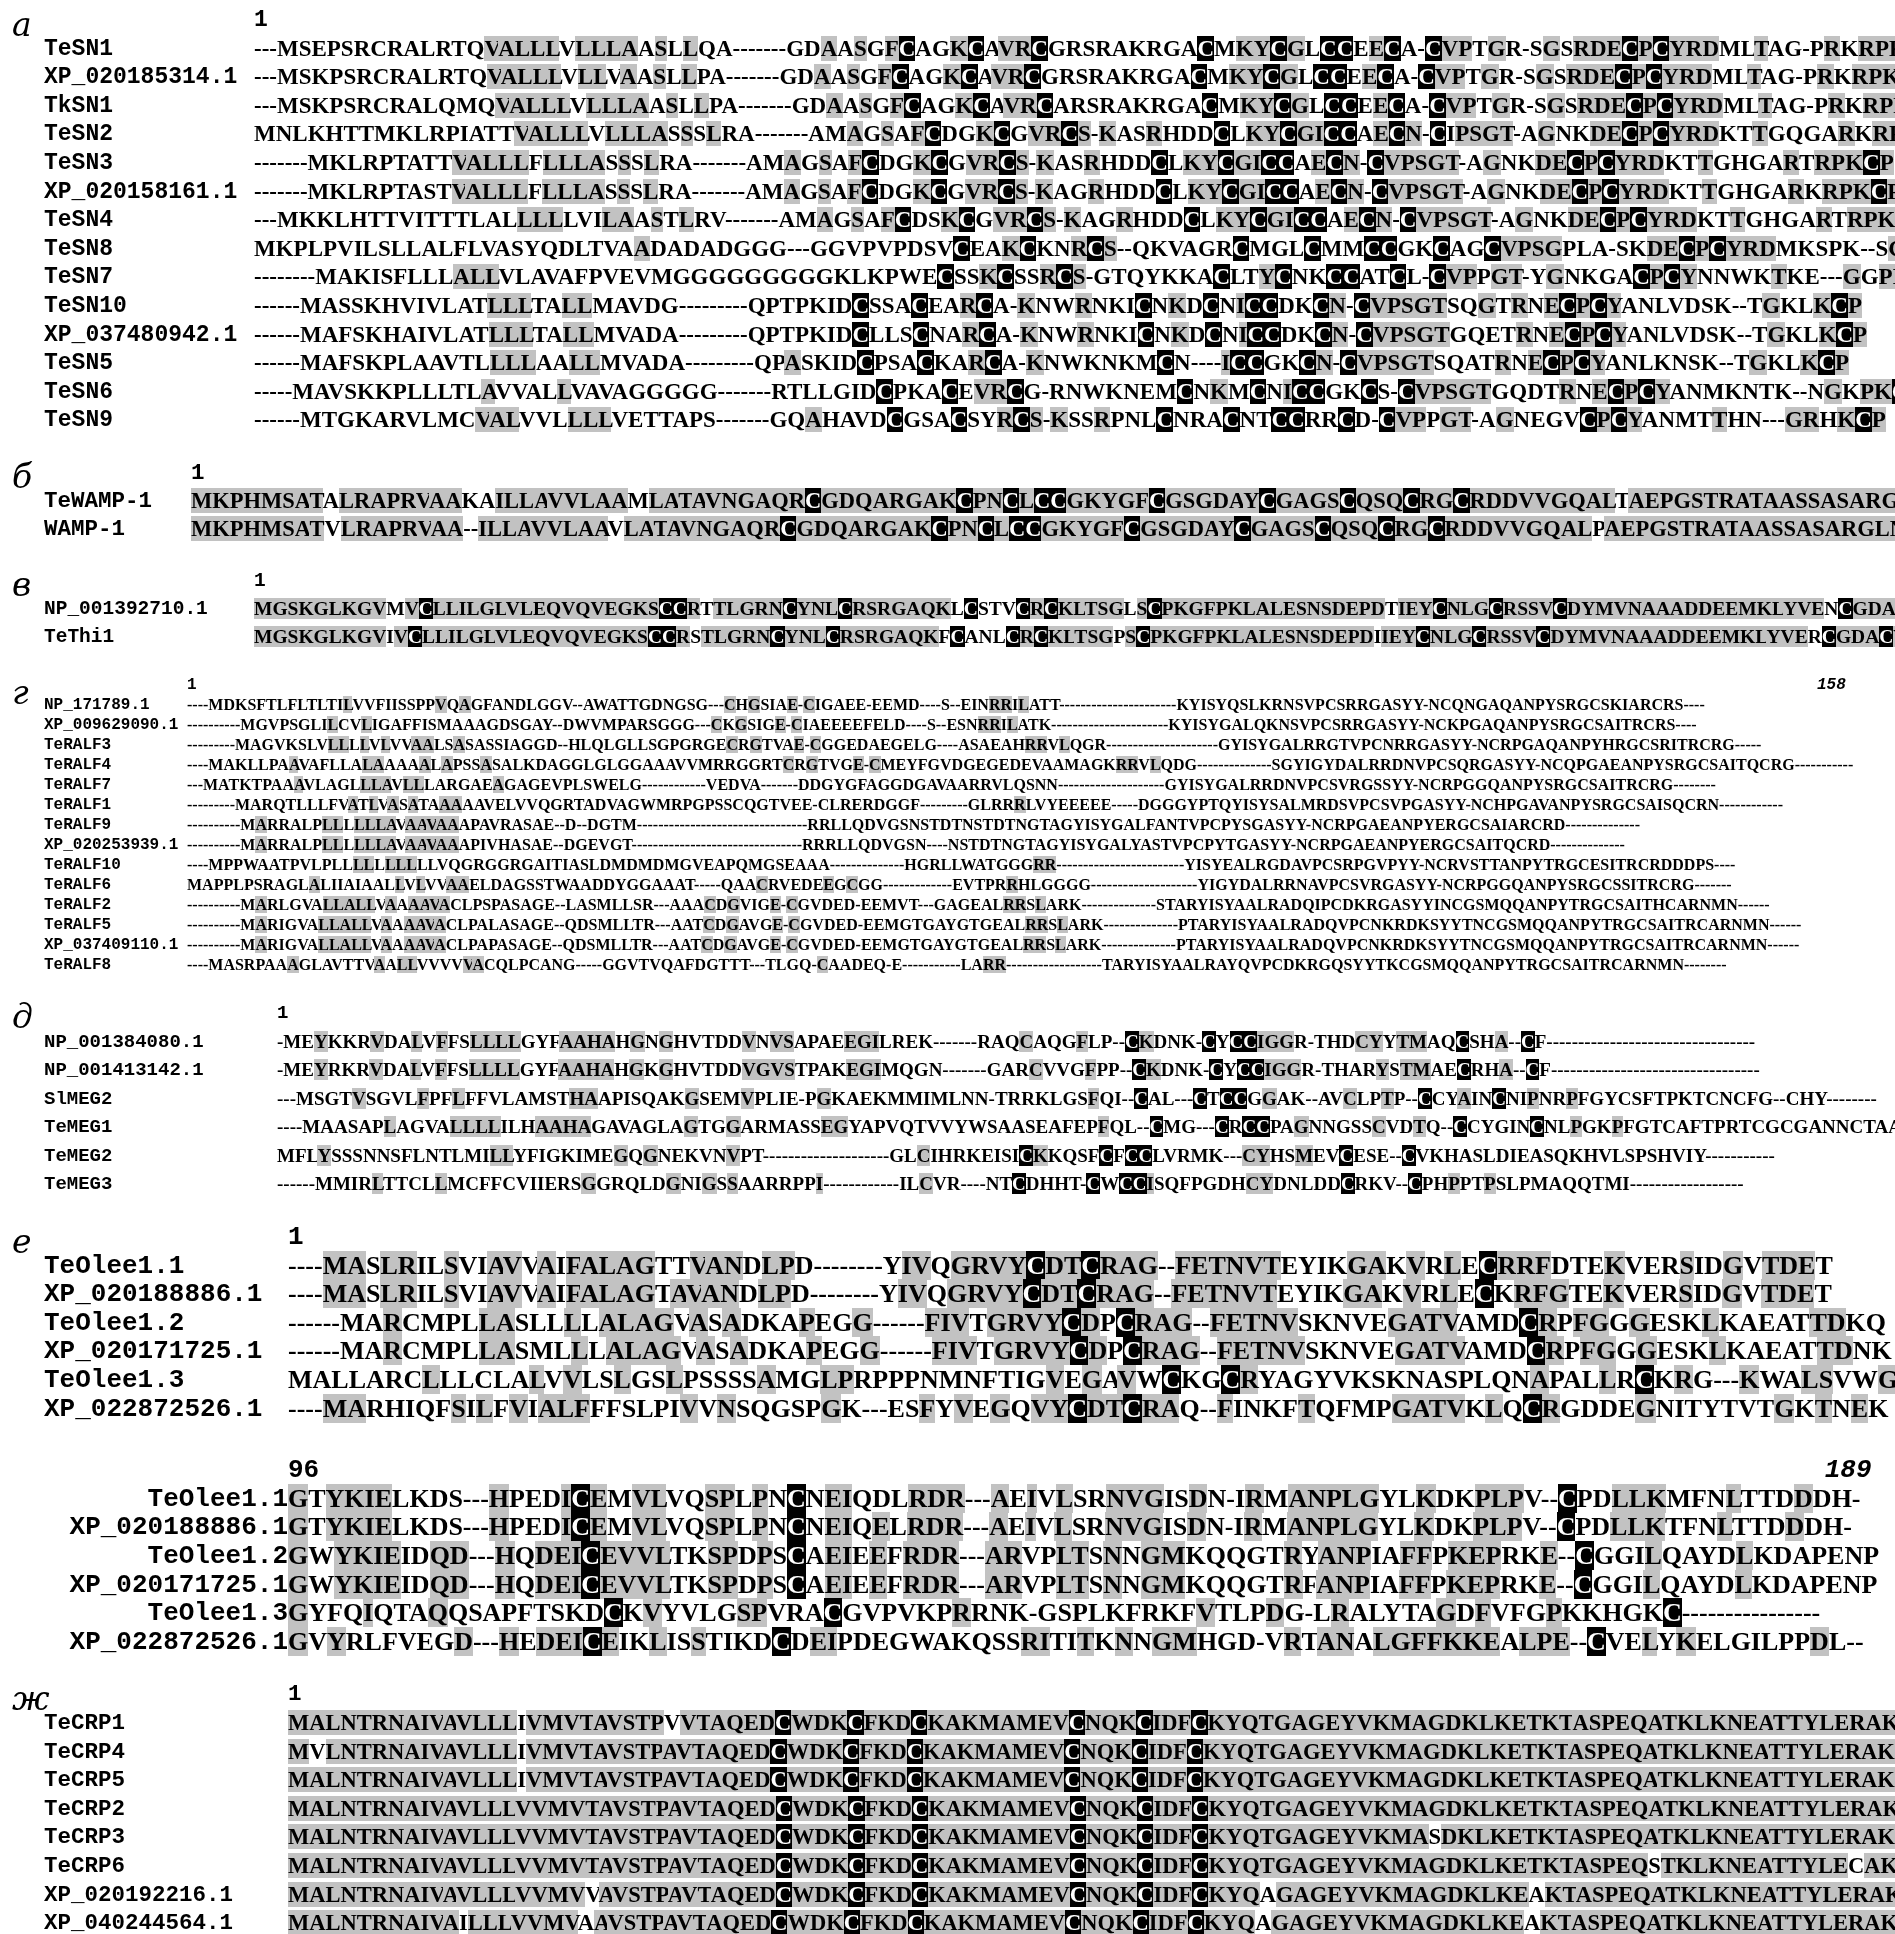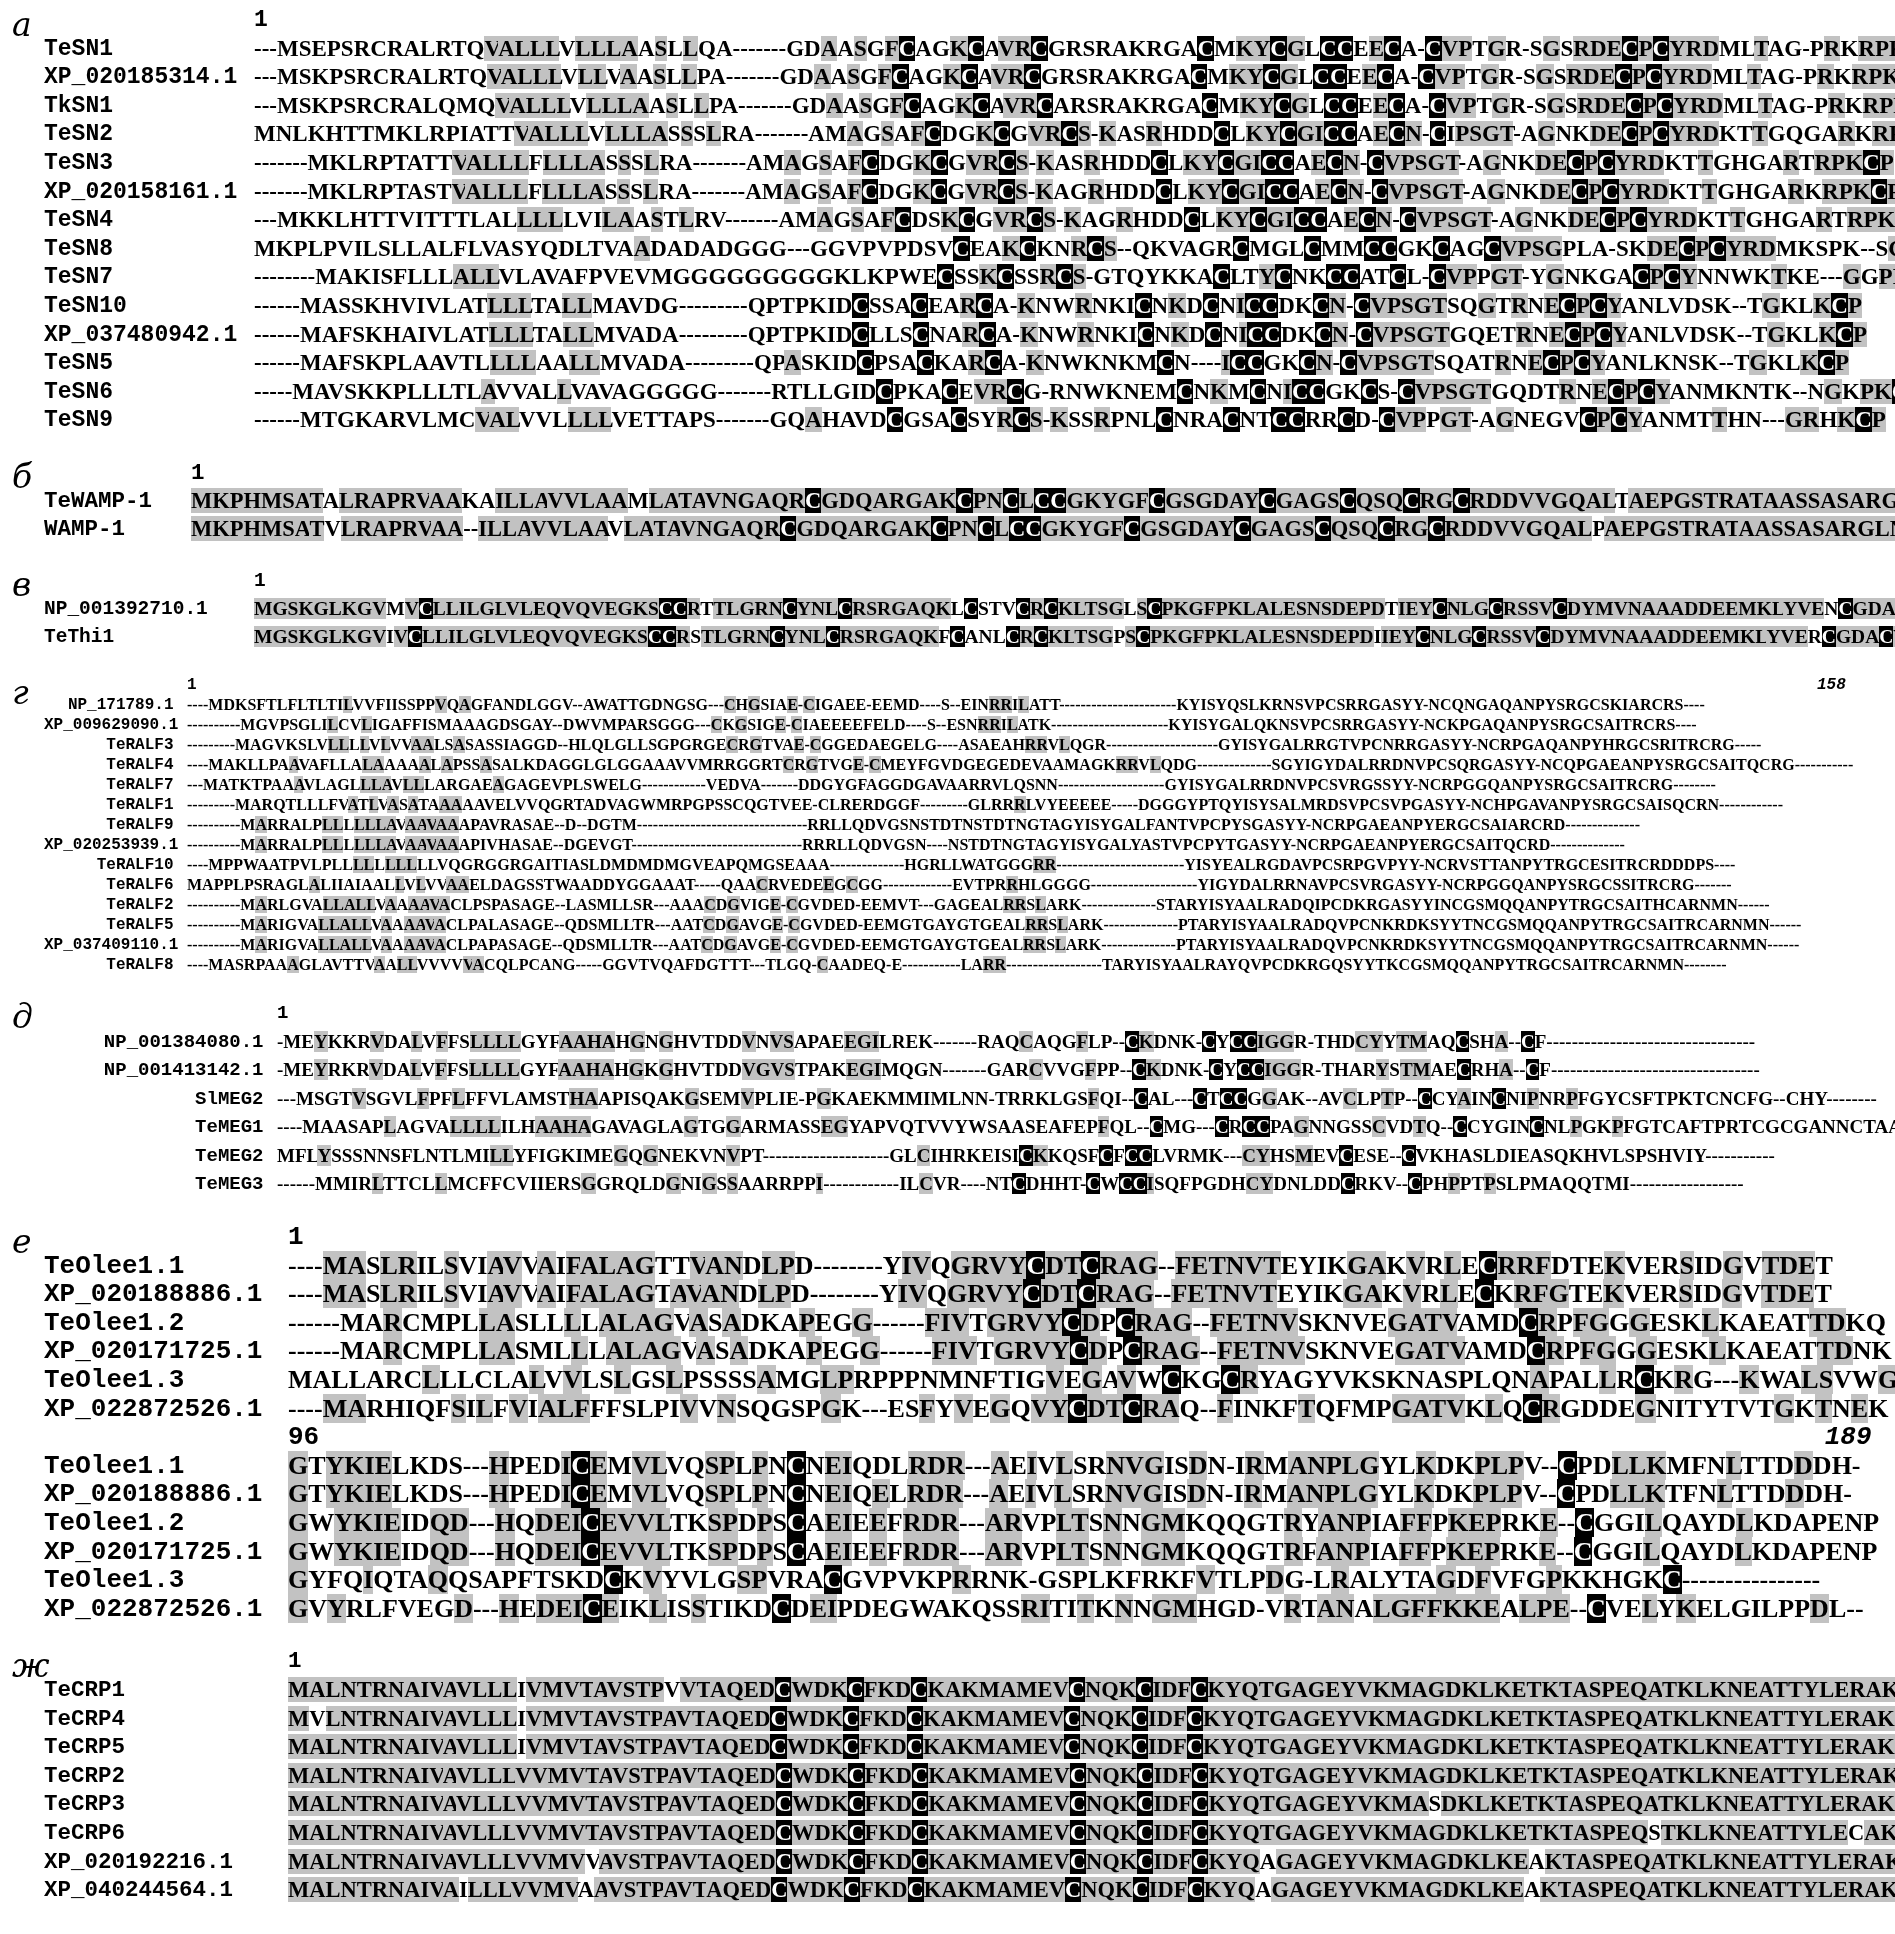"NP_171789.1" .names-right .nm { text-align: right -> left }
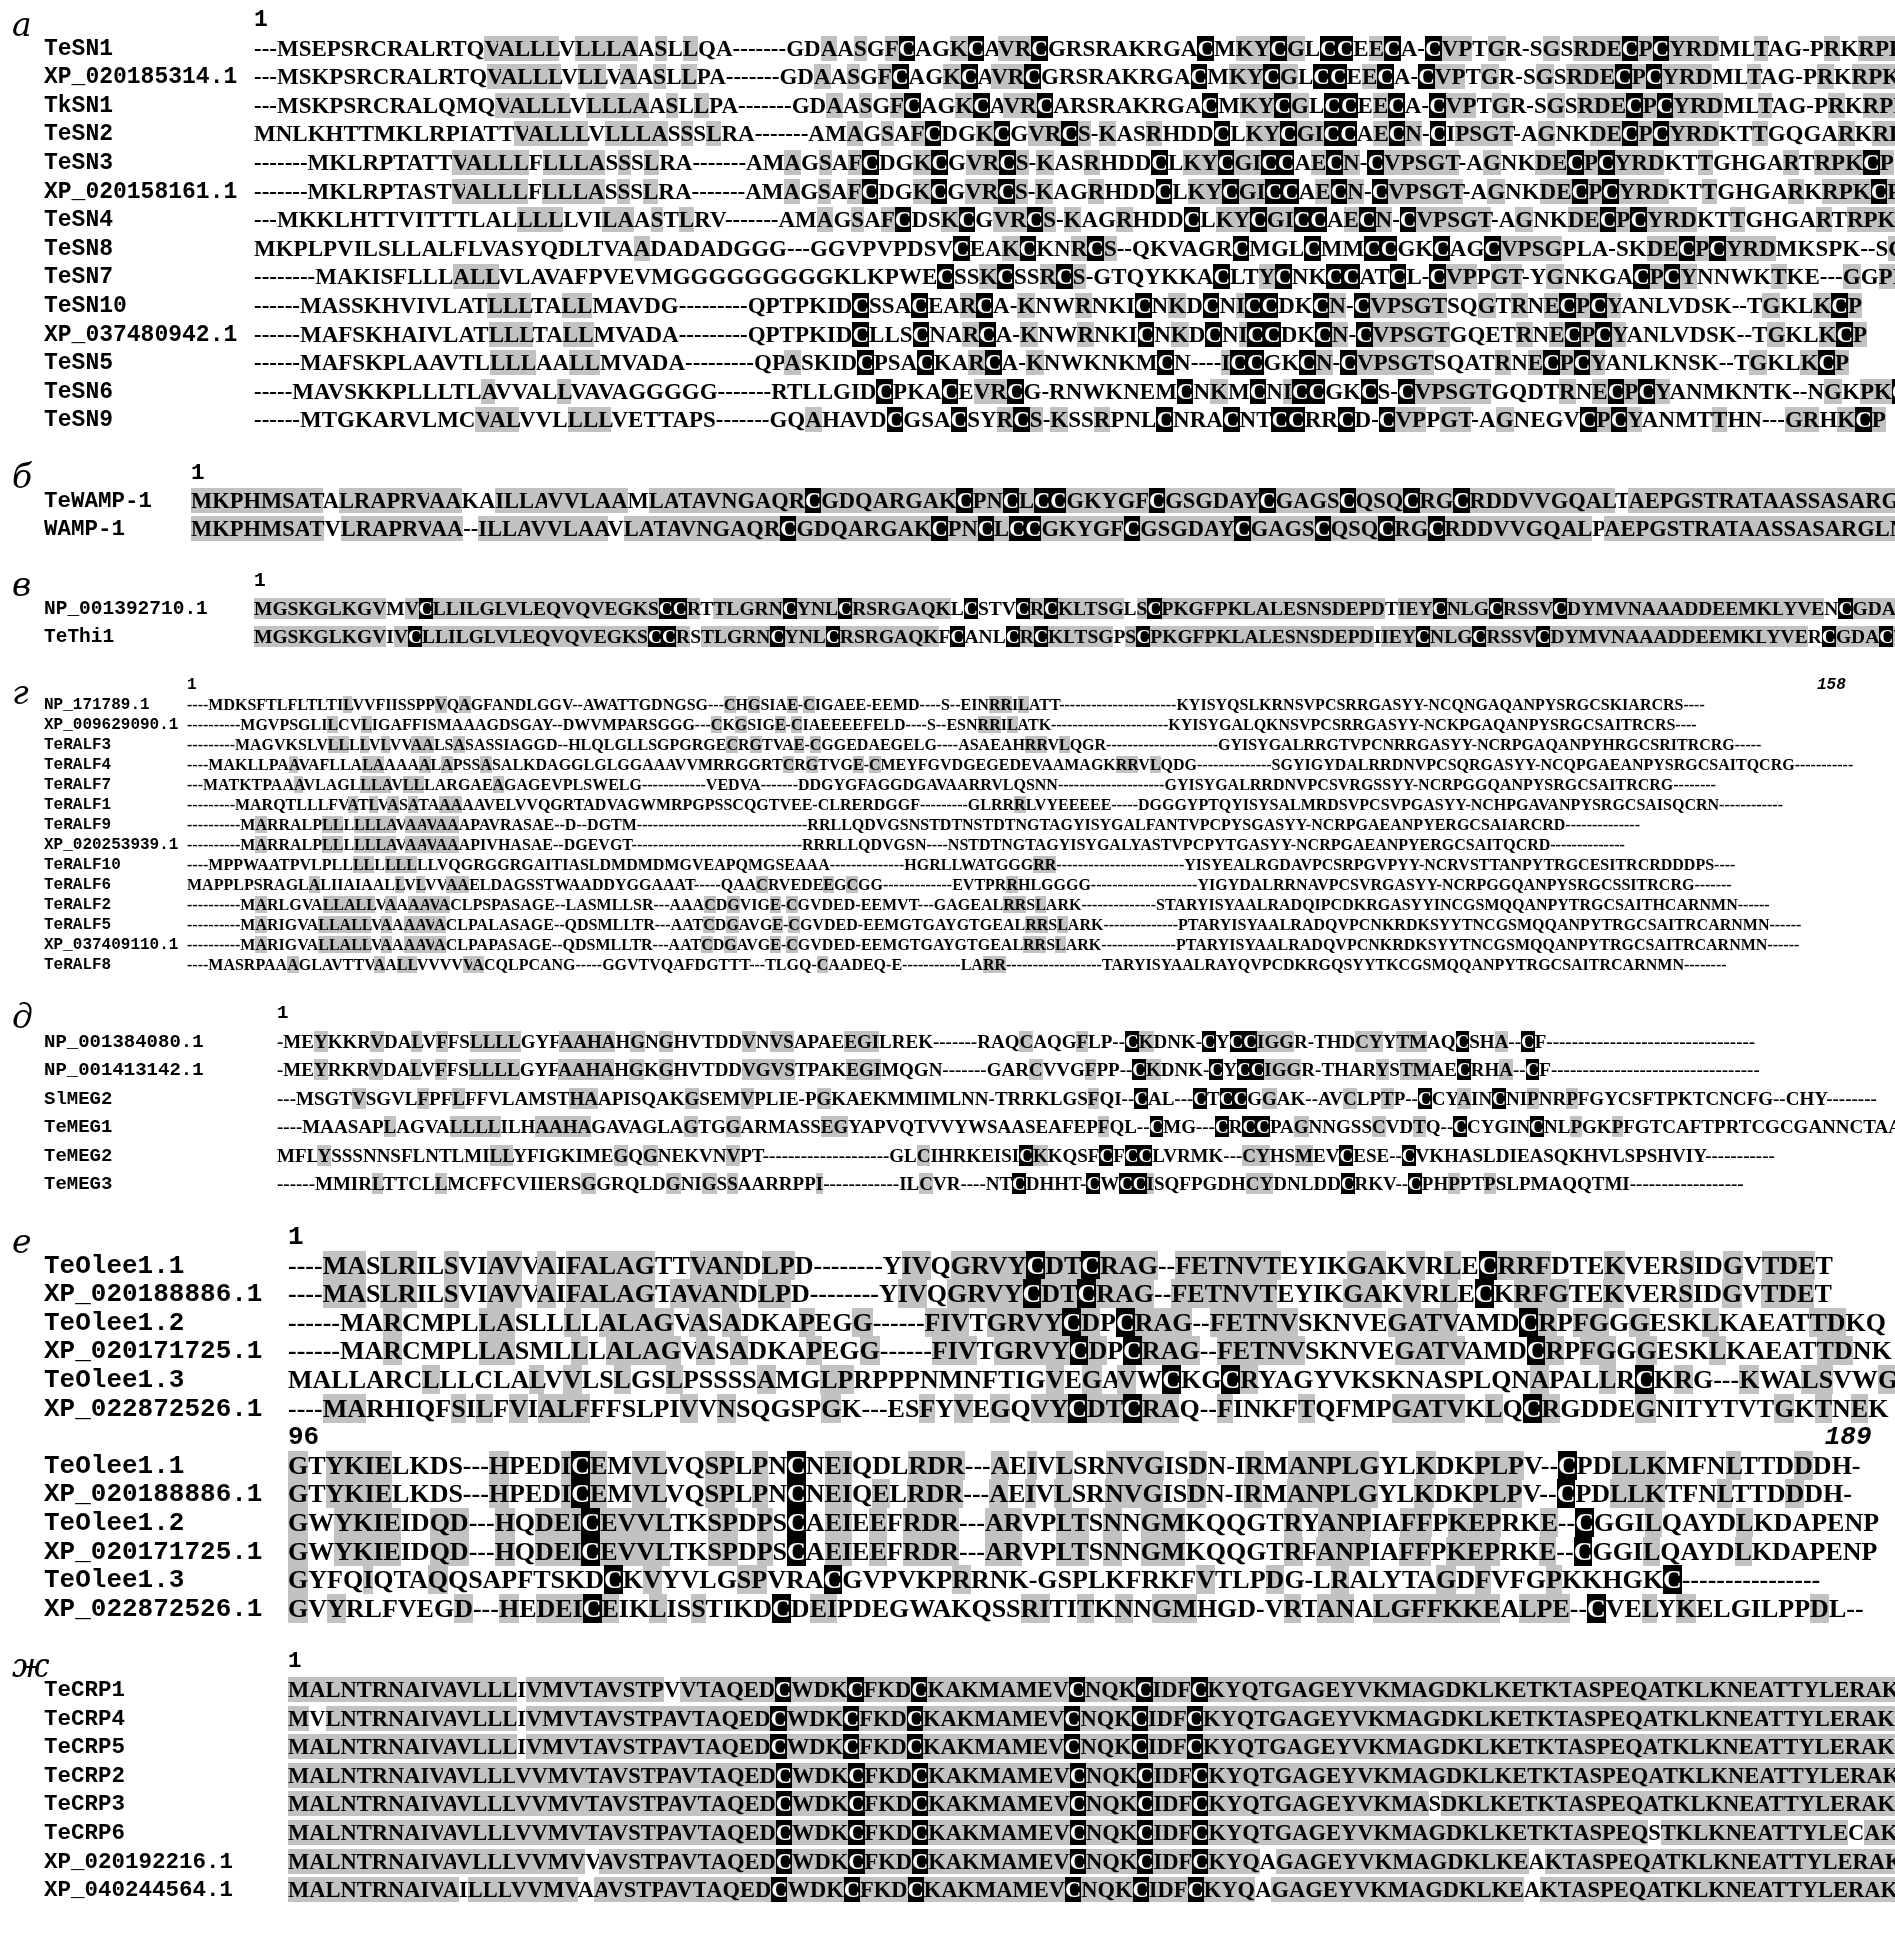"96" .block + .block { margin-top: none -> 33px; text-align: none -> right }
